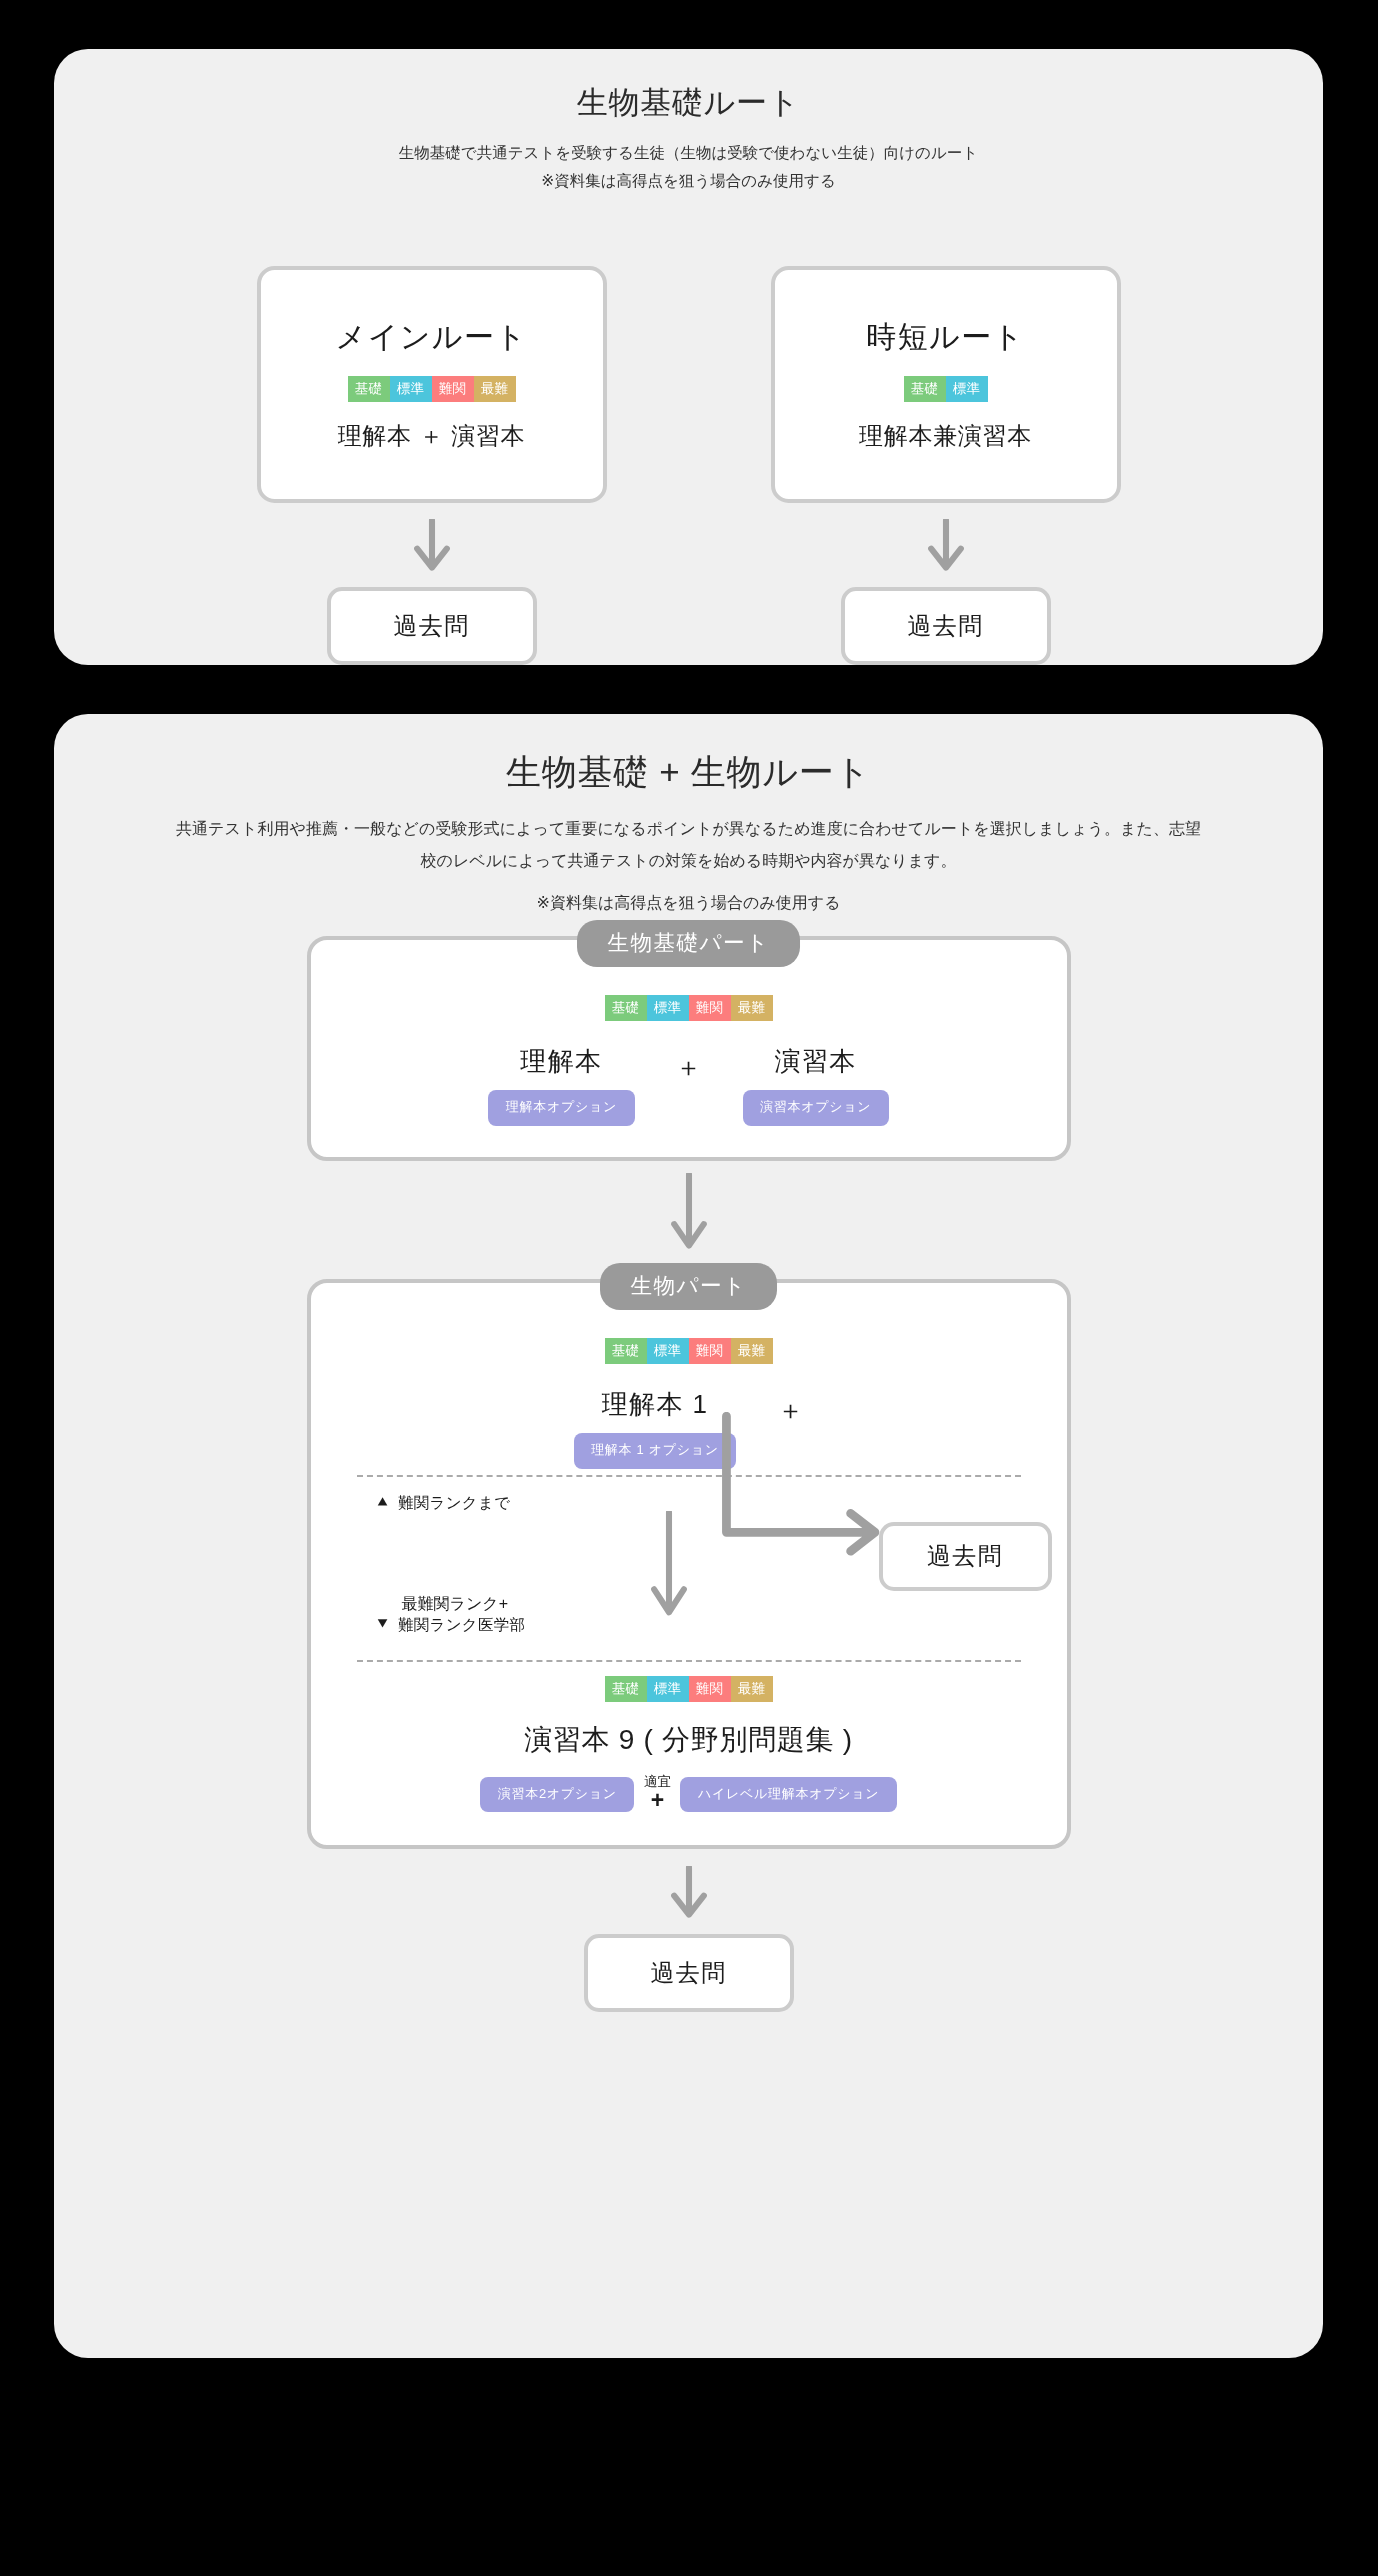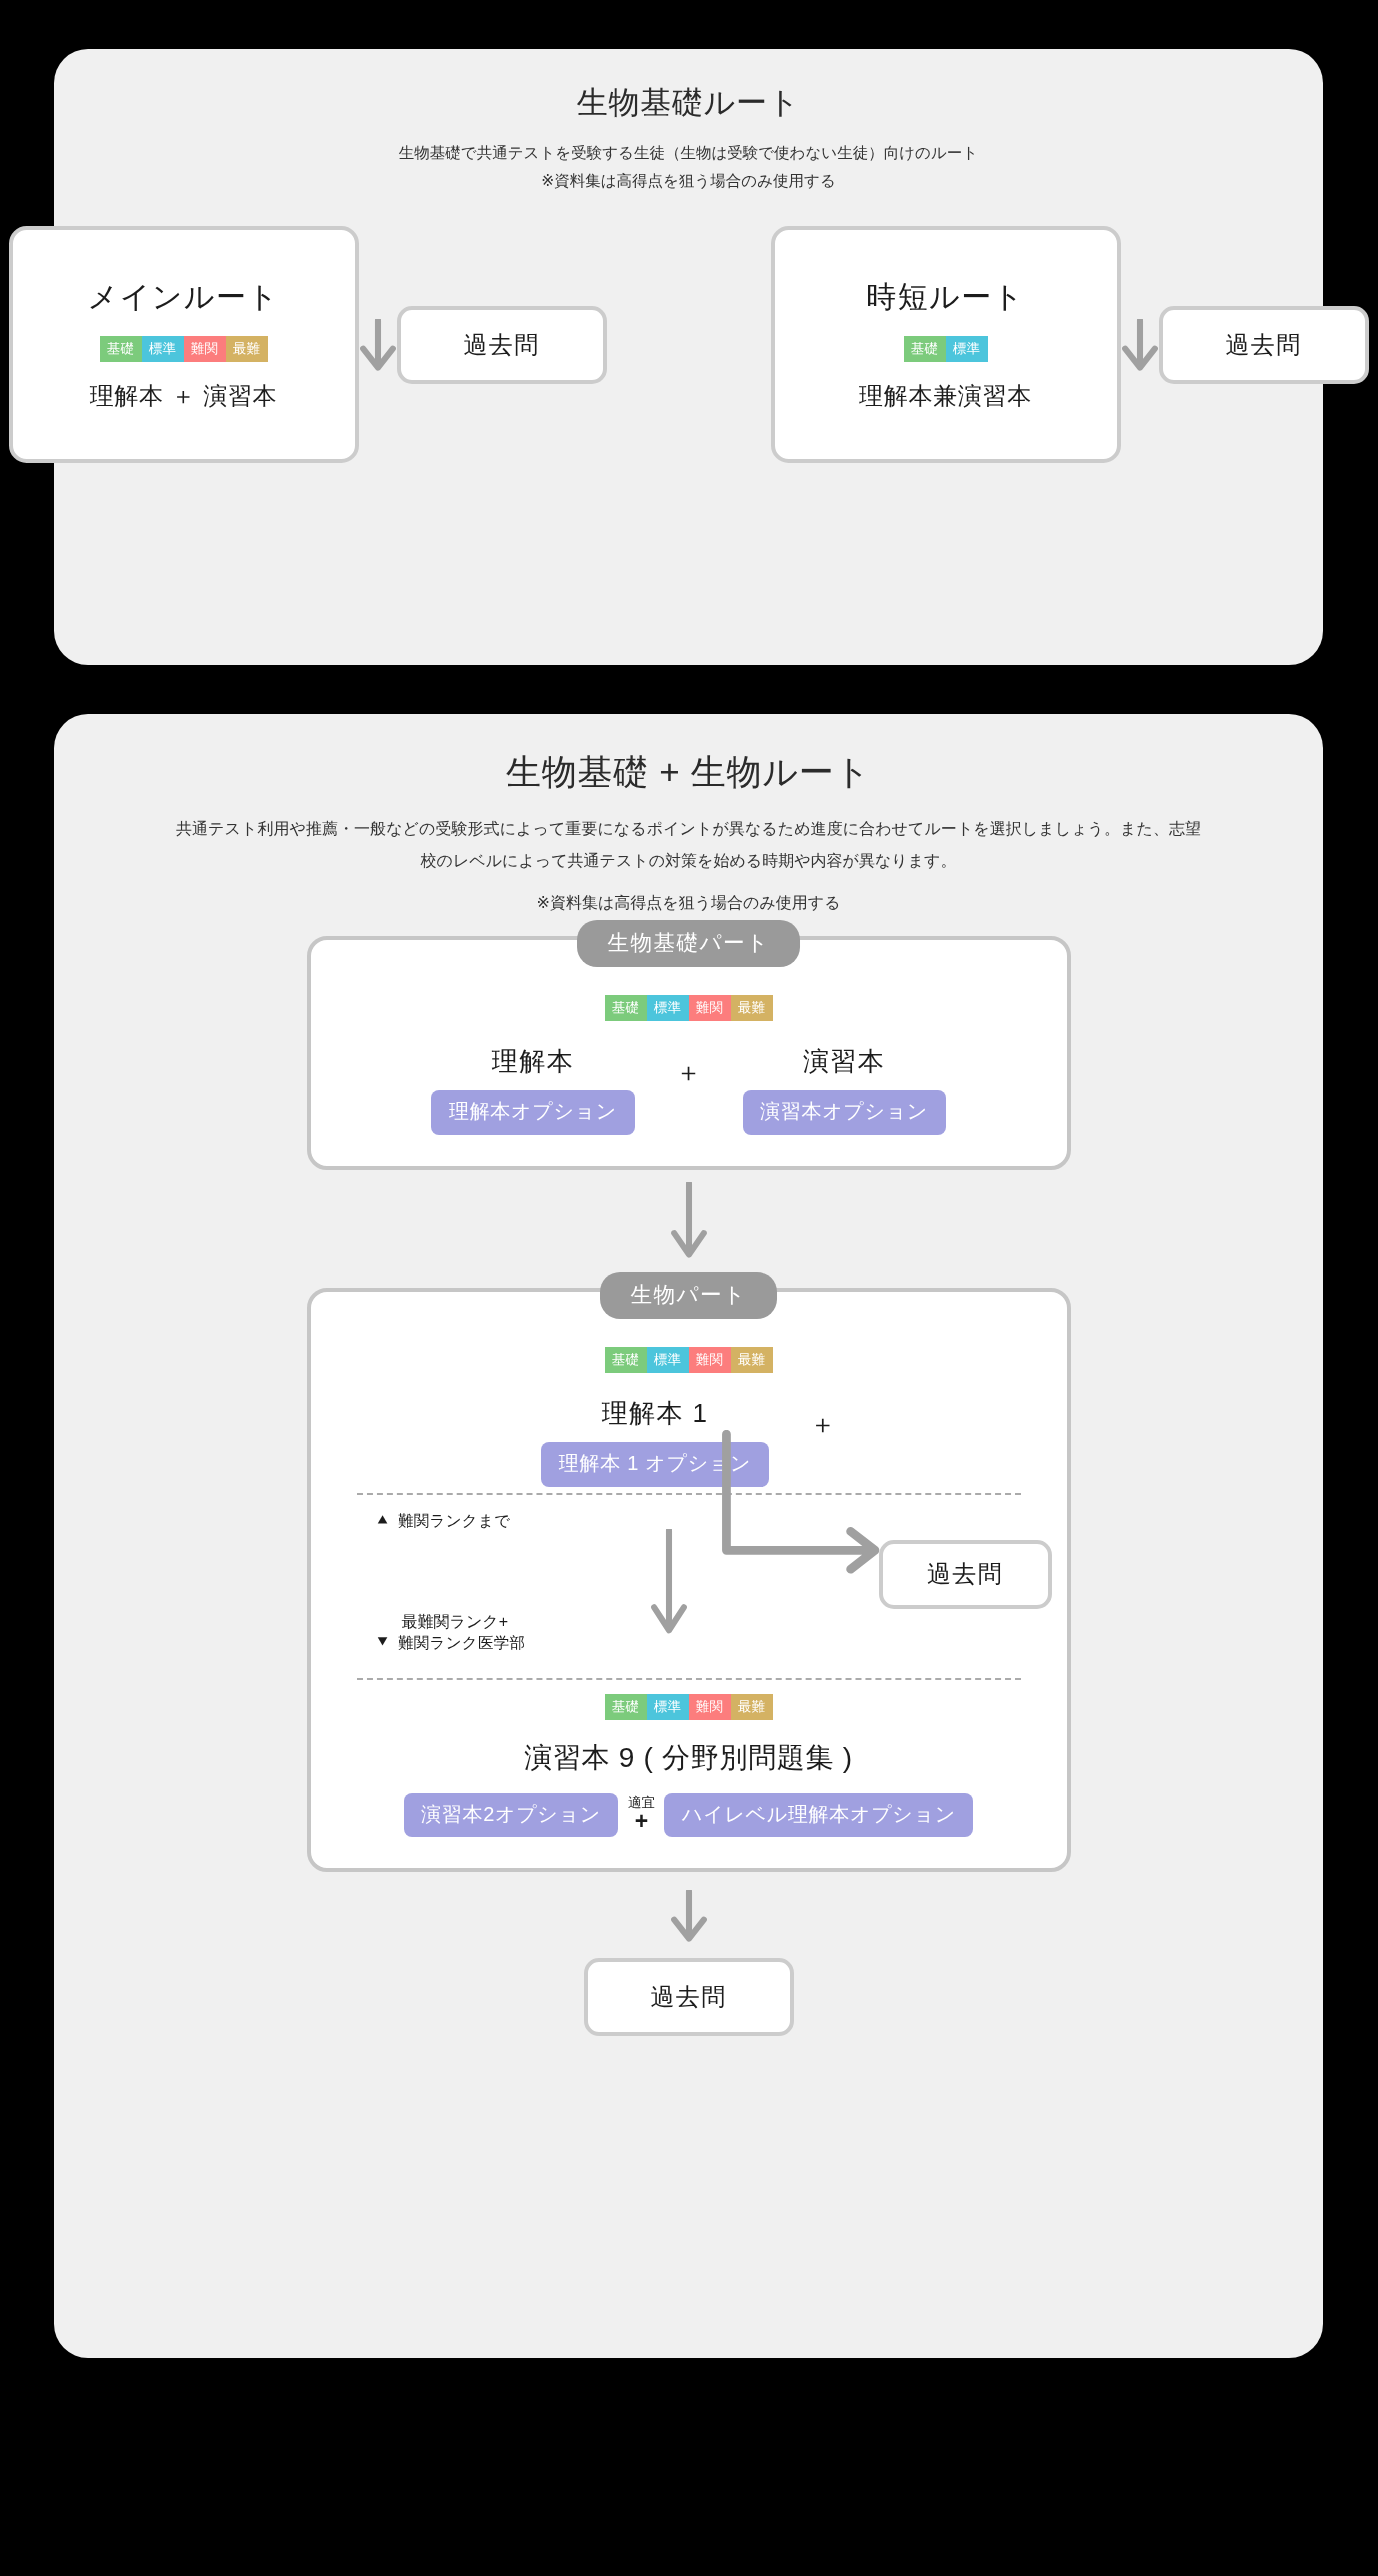"メインルート" .route-col { flex-direction: row -> column; margin-top: none -> 40px }
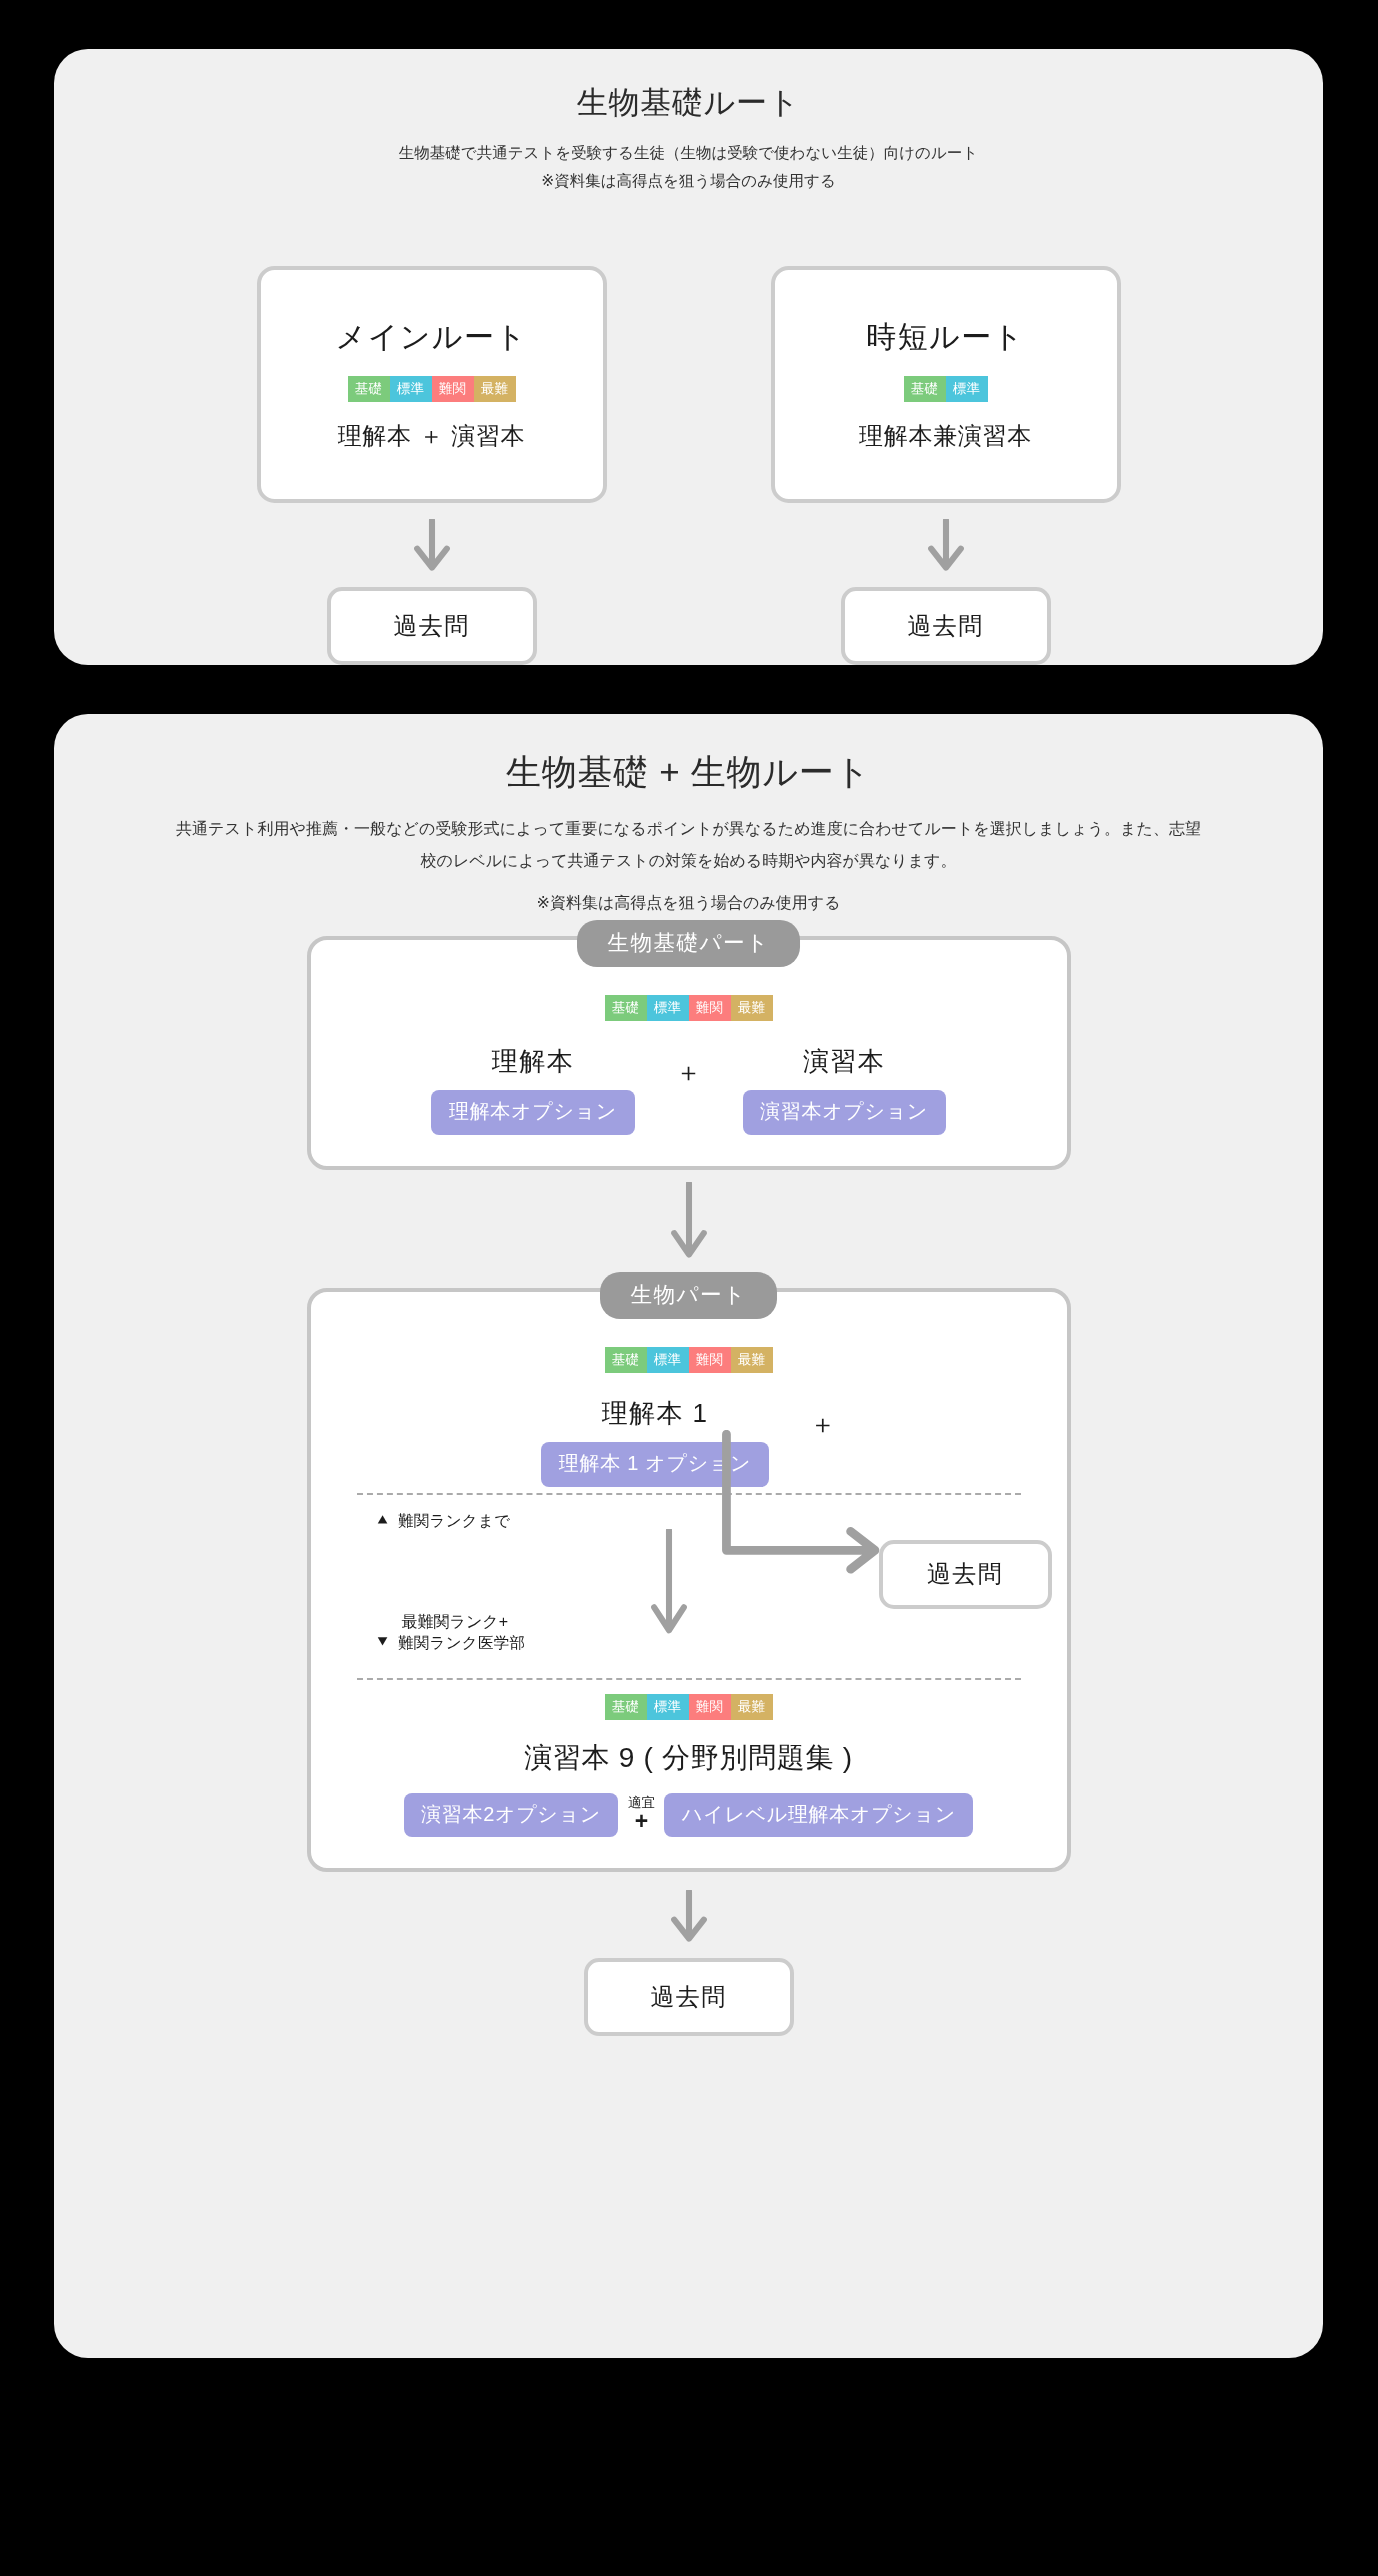"理解本オプション" .opt-pill { font-size: 20px -> 13px }
